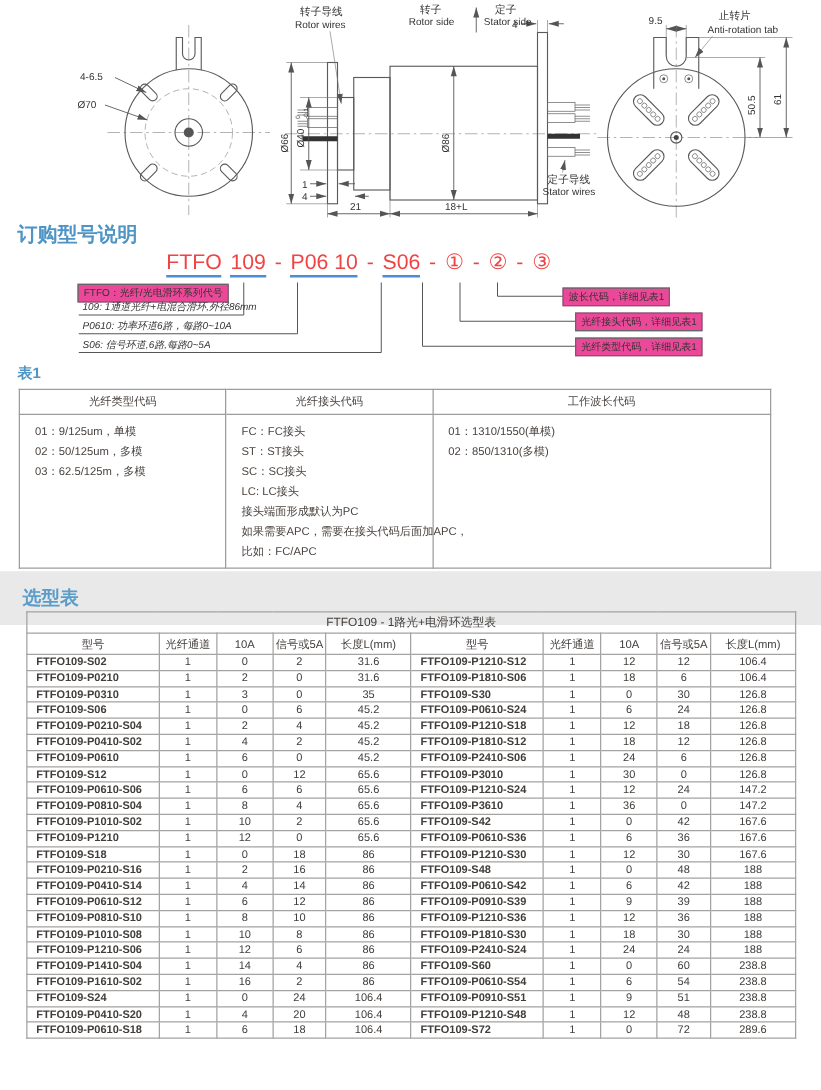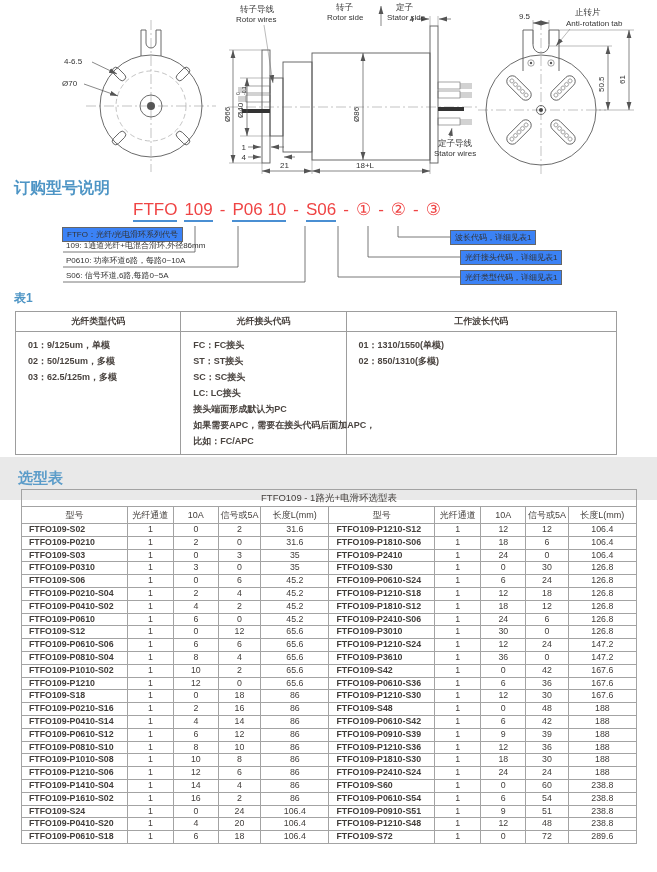"FTFO：光纤/光电滑环系列代号" .cobox { background: #3b82f6 -> #ec4899 }
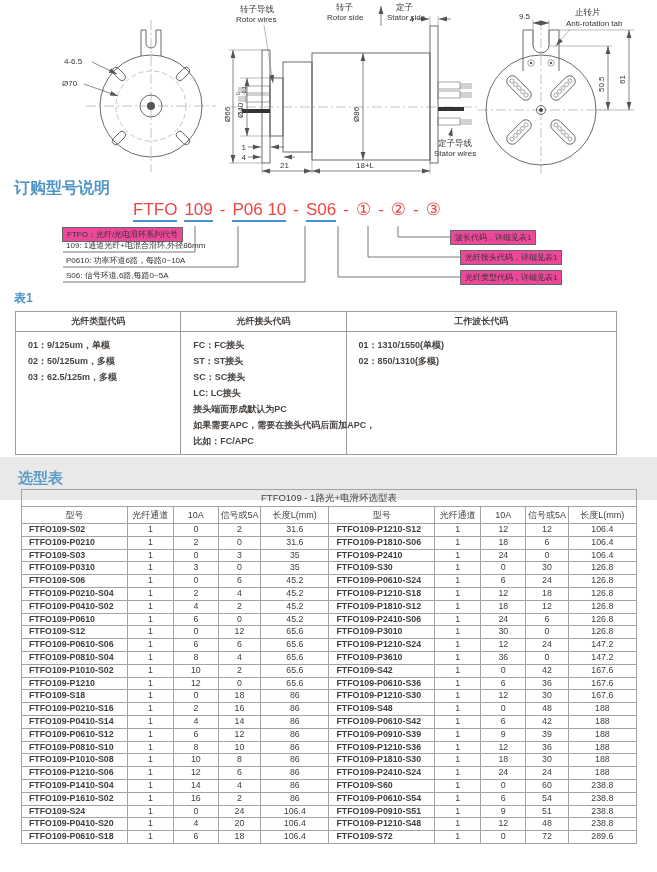"109: 1通道光纤+电混合滑环,外径86mm" .co-text { font-style: none -> italic }
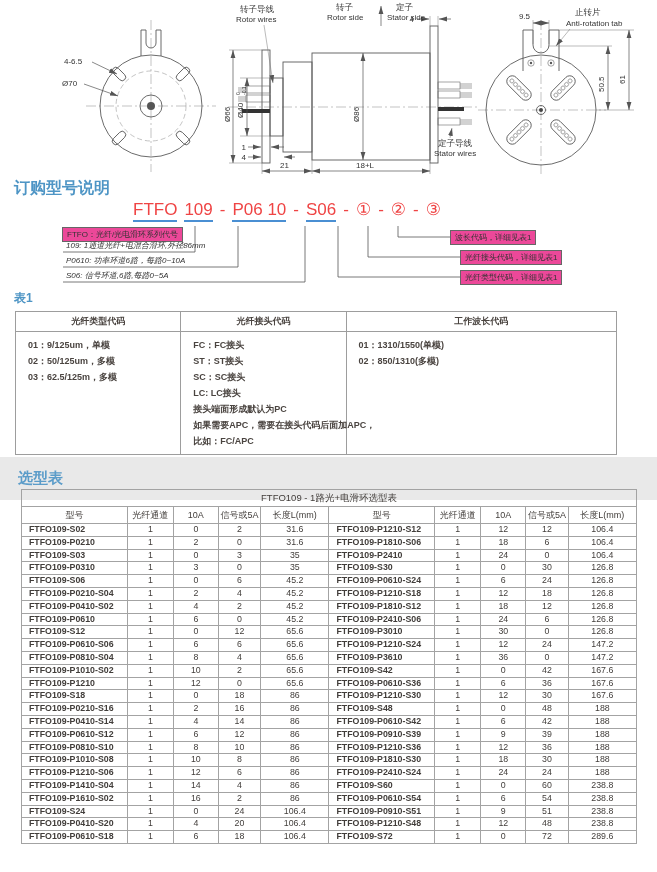"光纤类型代码" .t1 th,.t1 td { font-weight: bold -> normal }
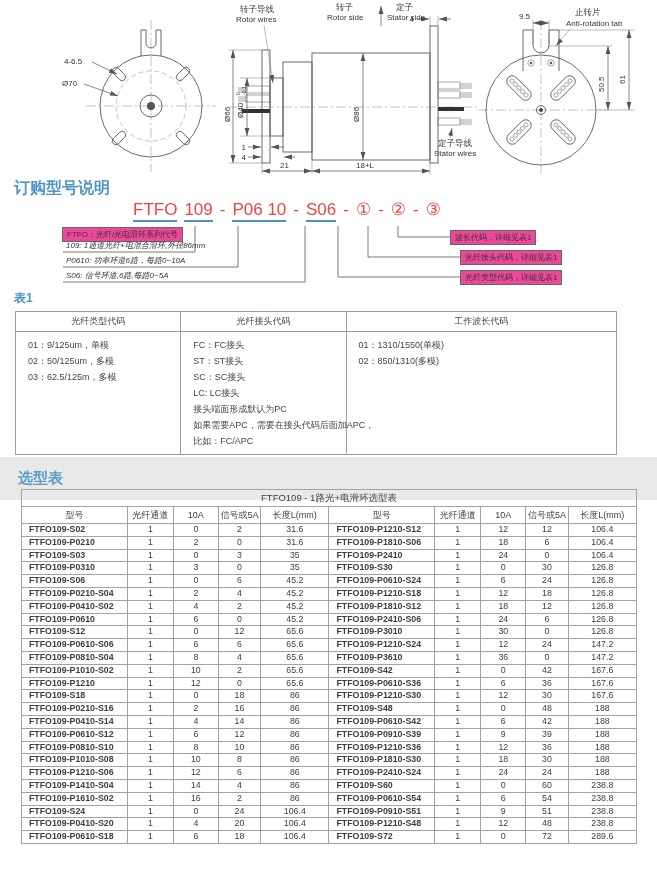"FTFO109-S03" tr { html: <tr> <td>FTFO109-S03</td> <td>1</td> <td>0</td> <td>3</td> <td>35</td> <td>FTFO109-P2410</td> <td>1</td> <td>24</td> <td>0</td> <td>106.4</td> </tr> -> none }
